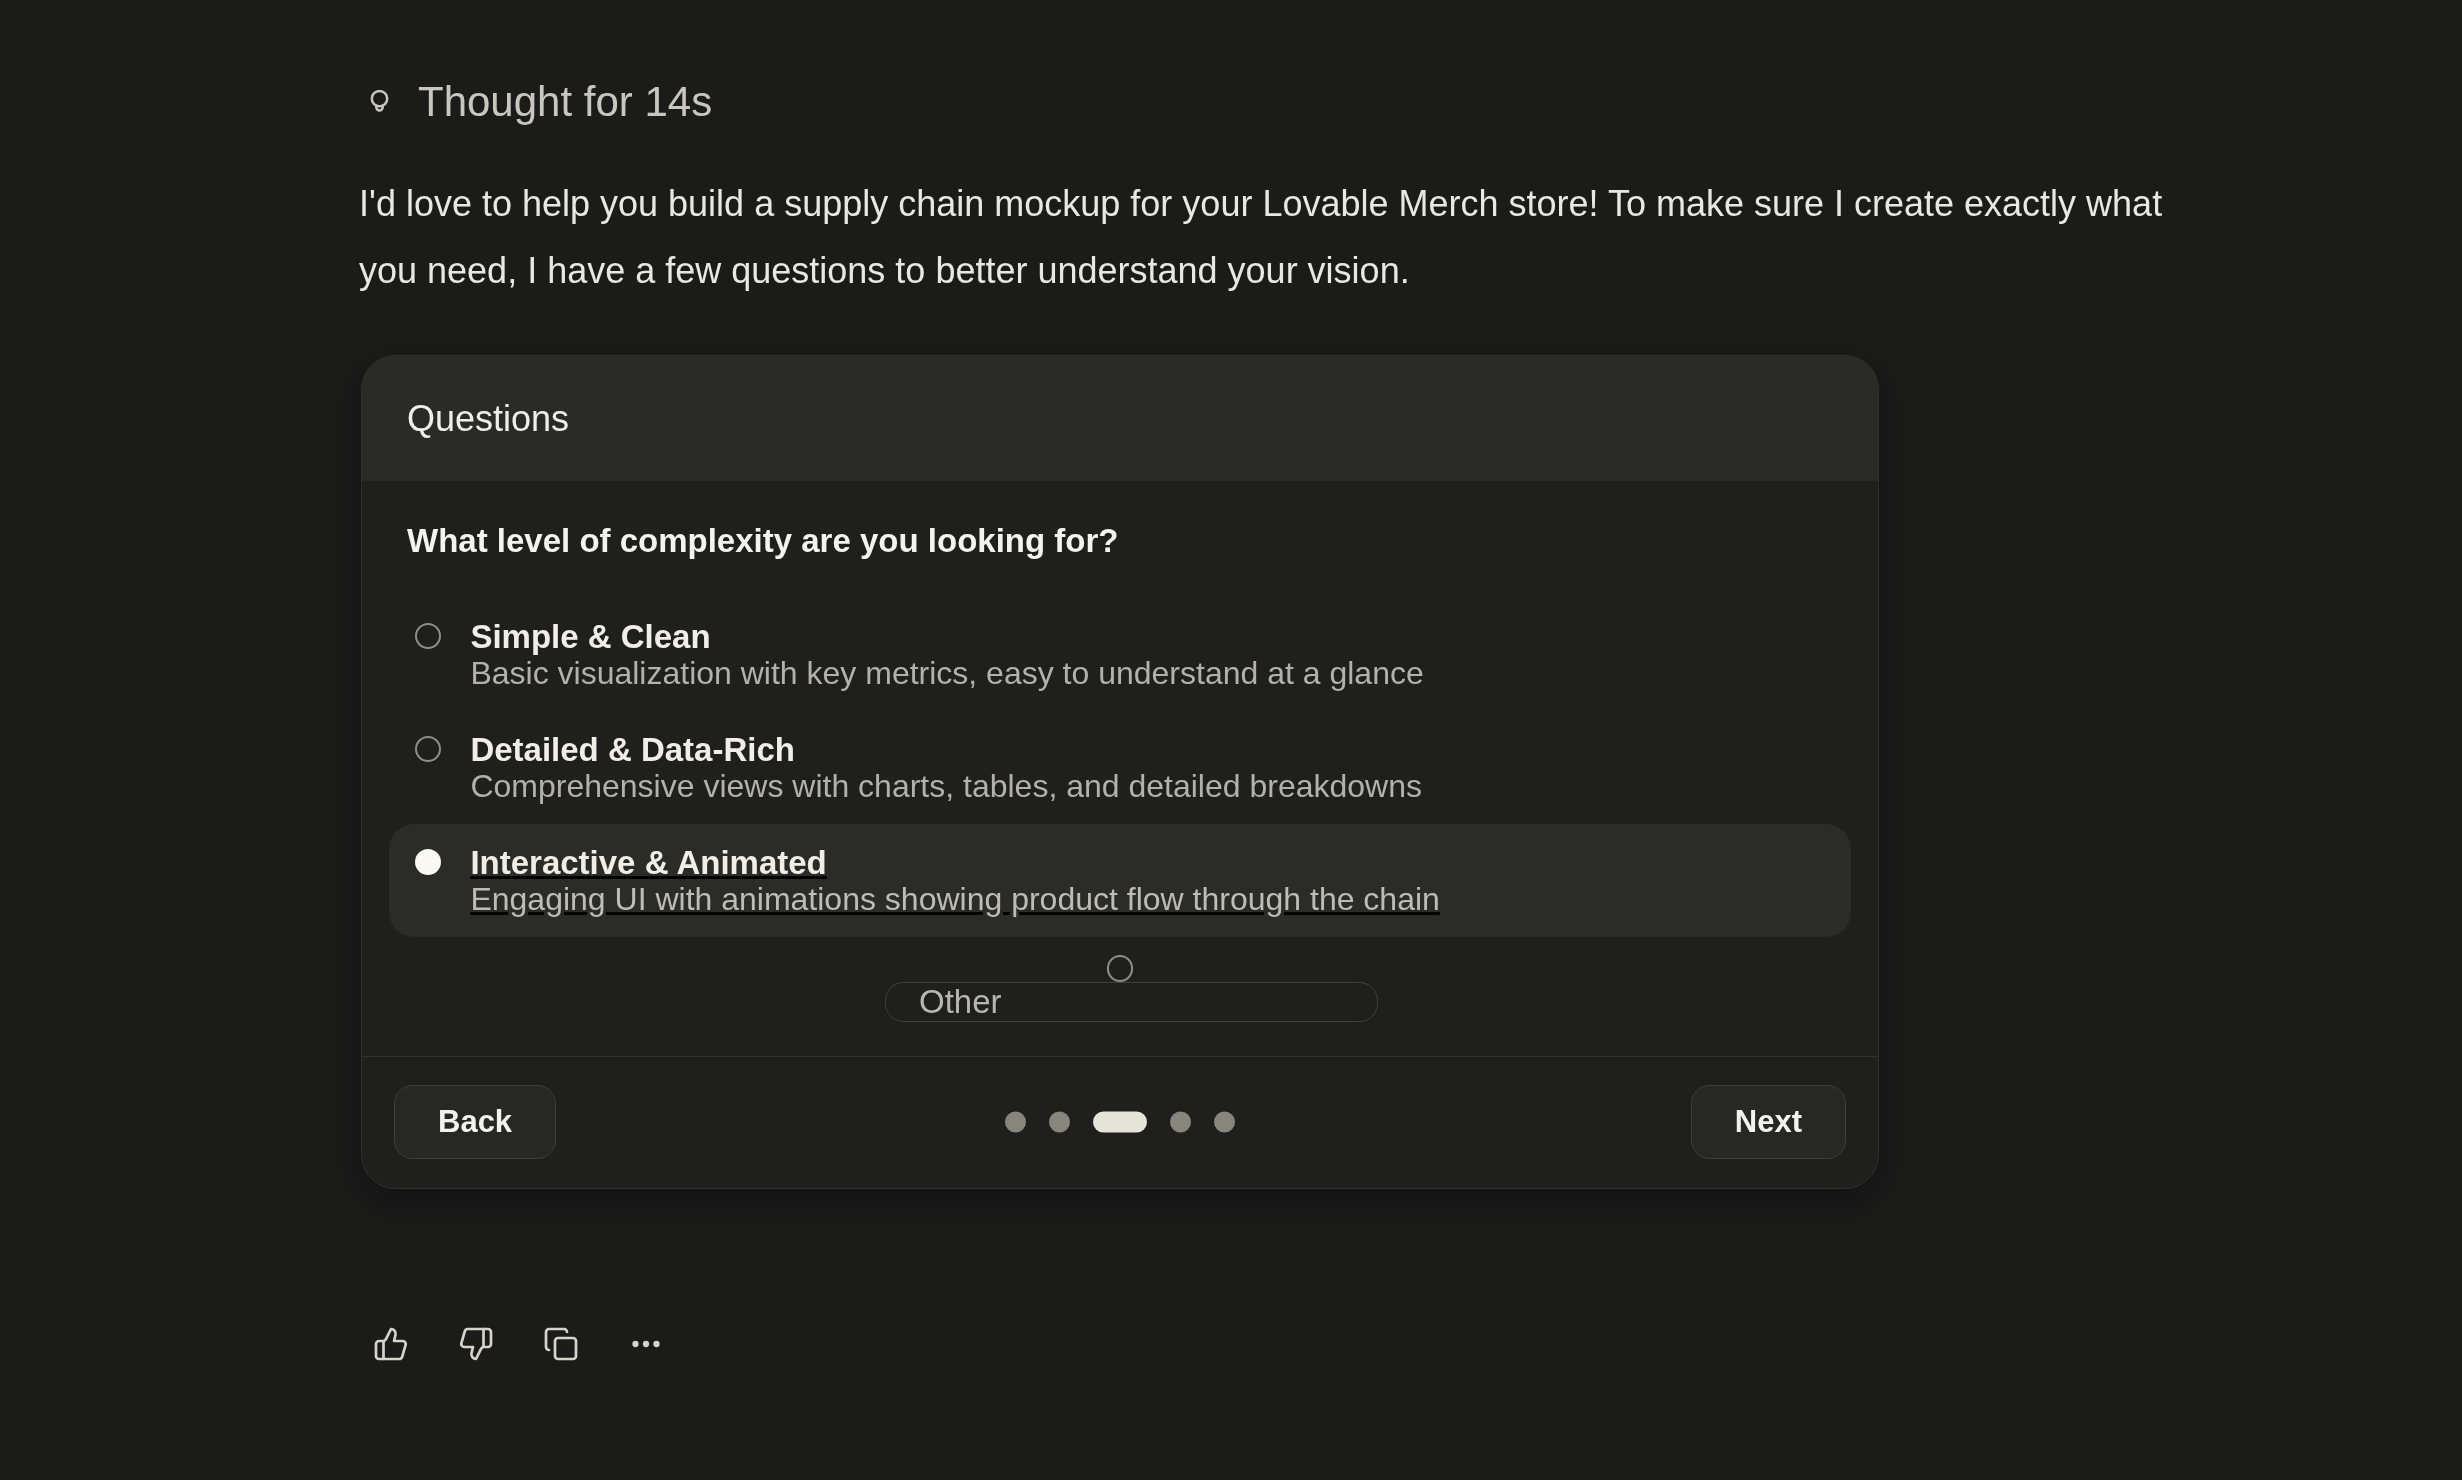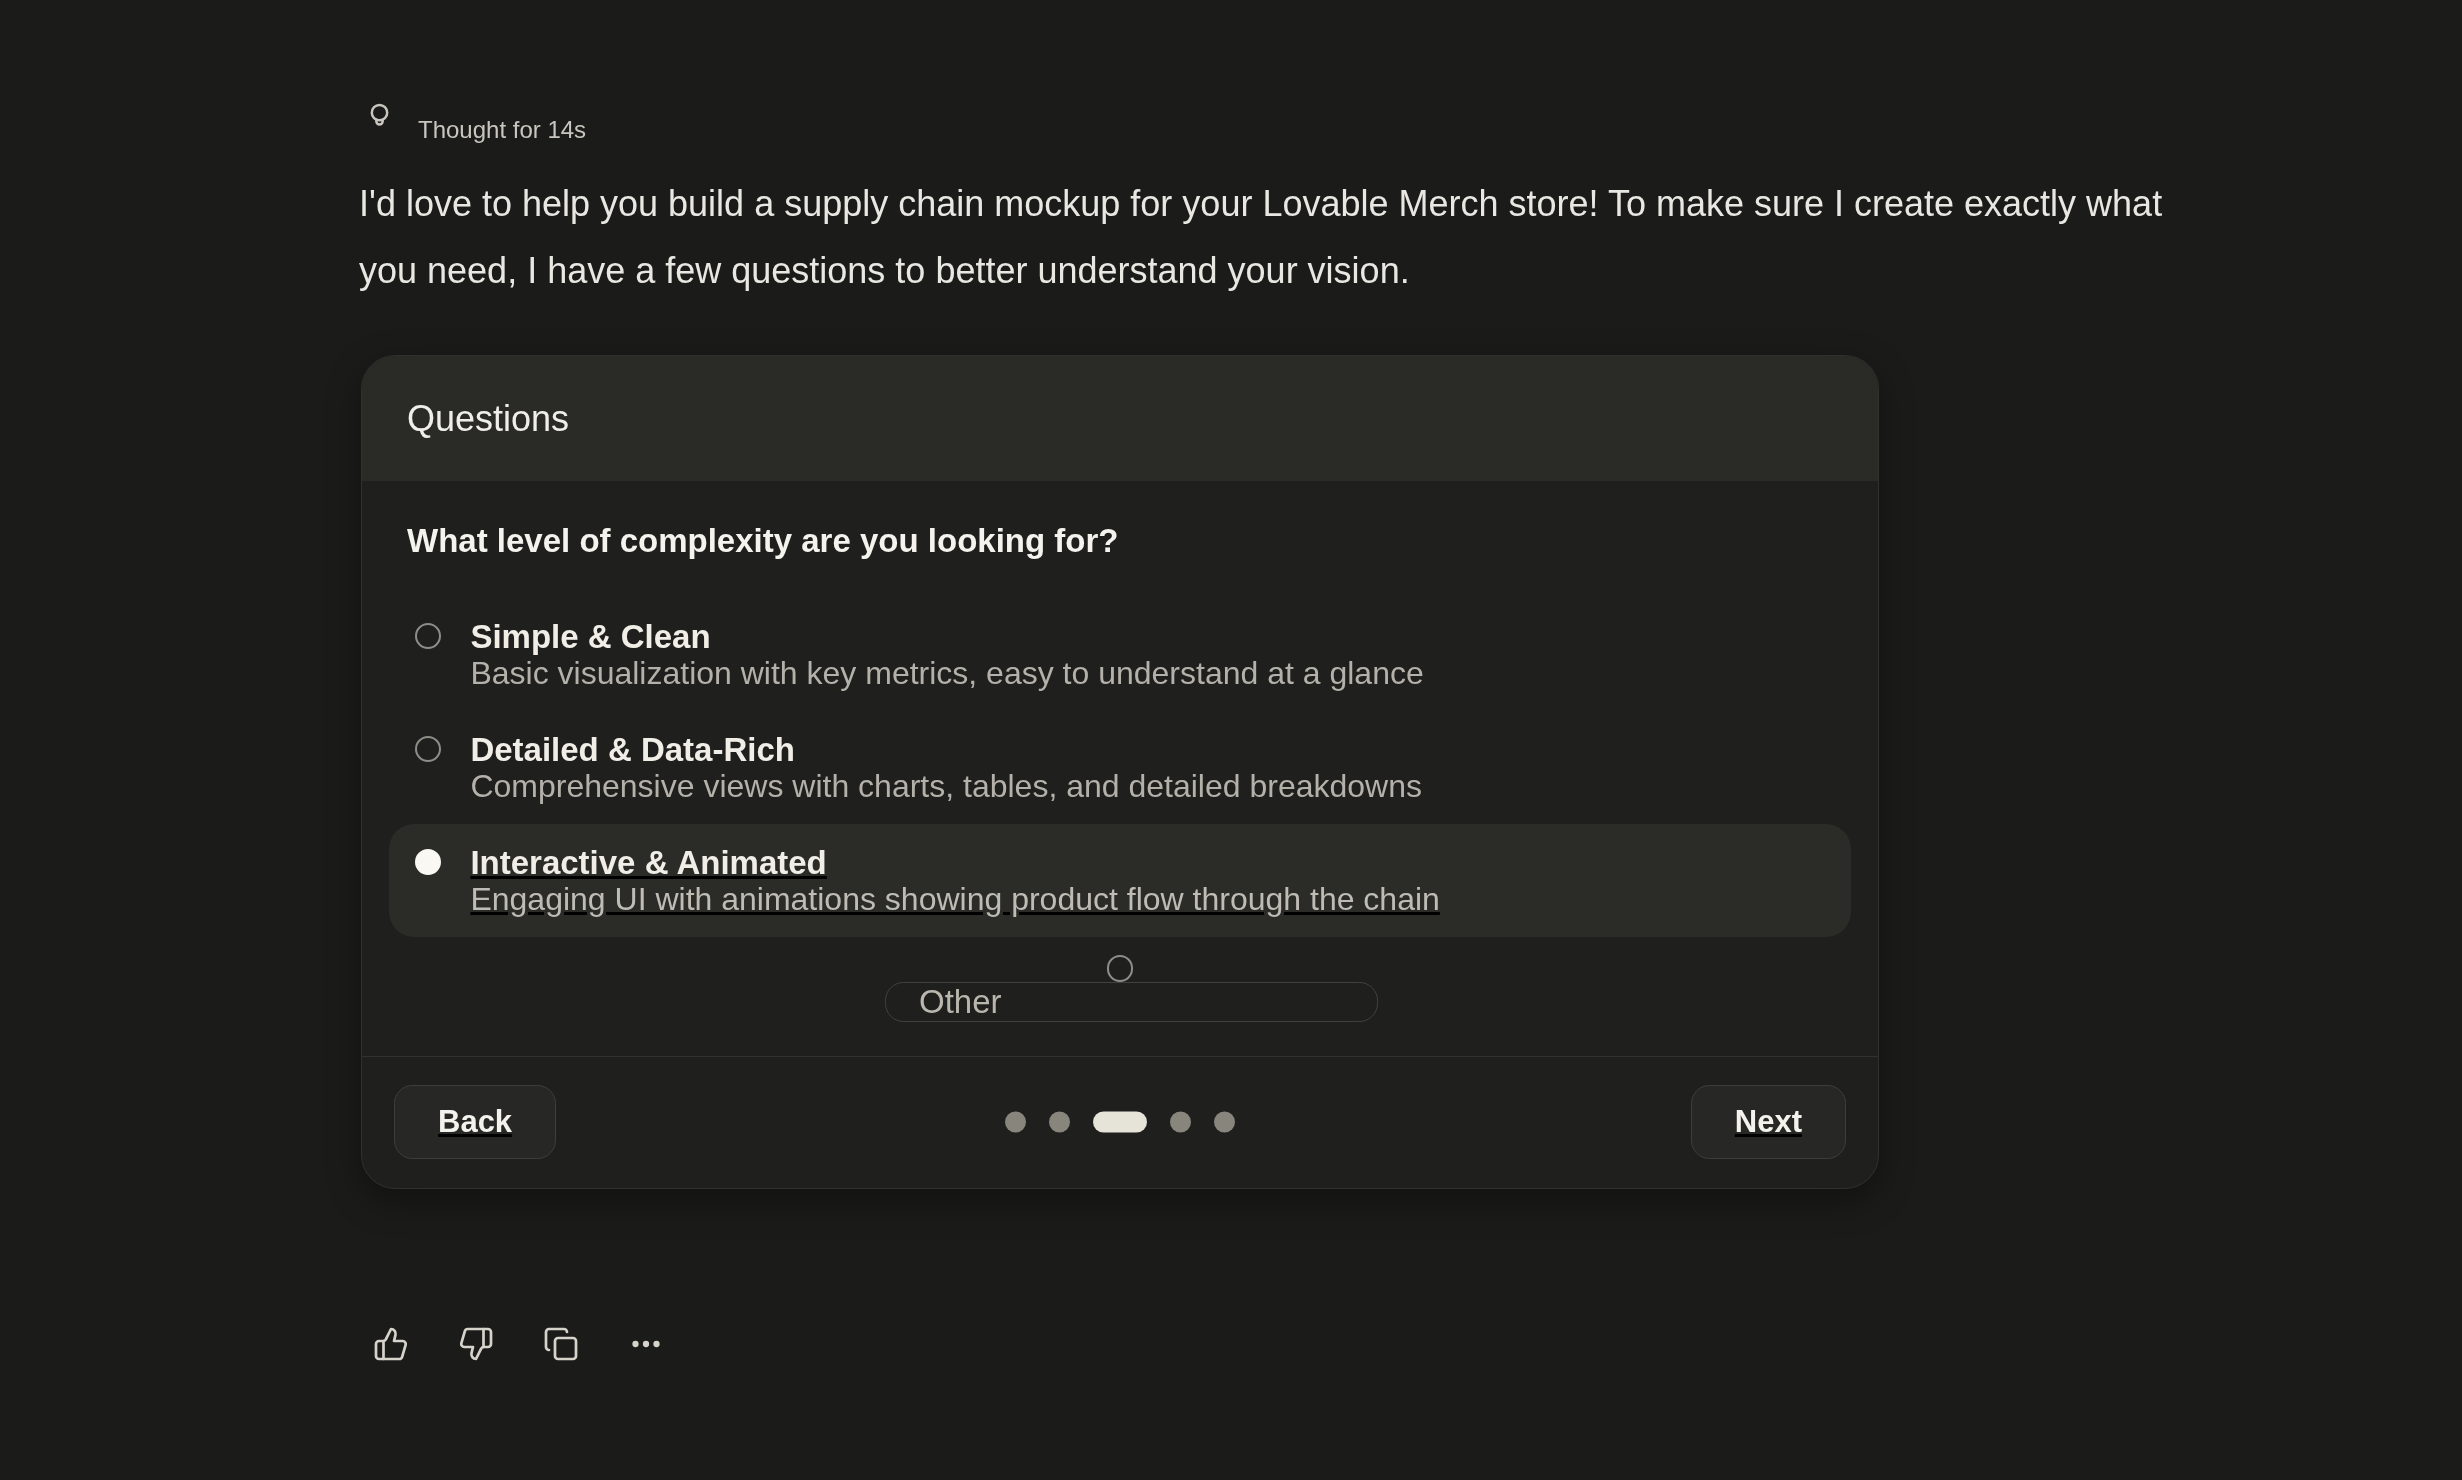"Thought for 14s" .thought-label { font-size: 24px -> 42px; margin-top: 28px -> none }
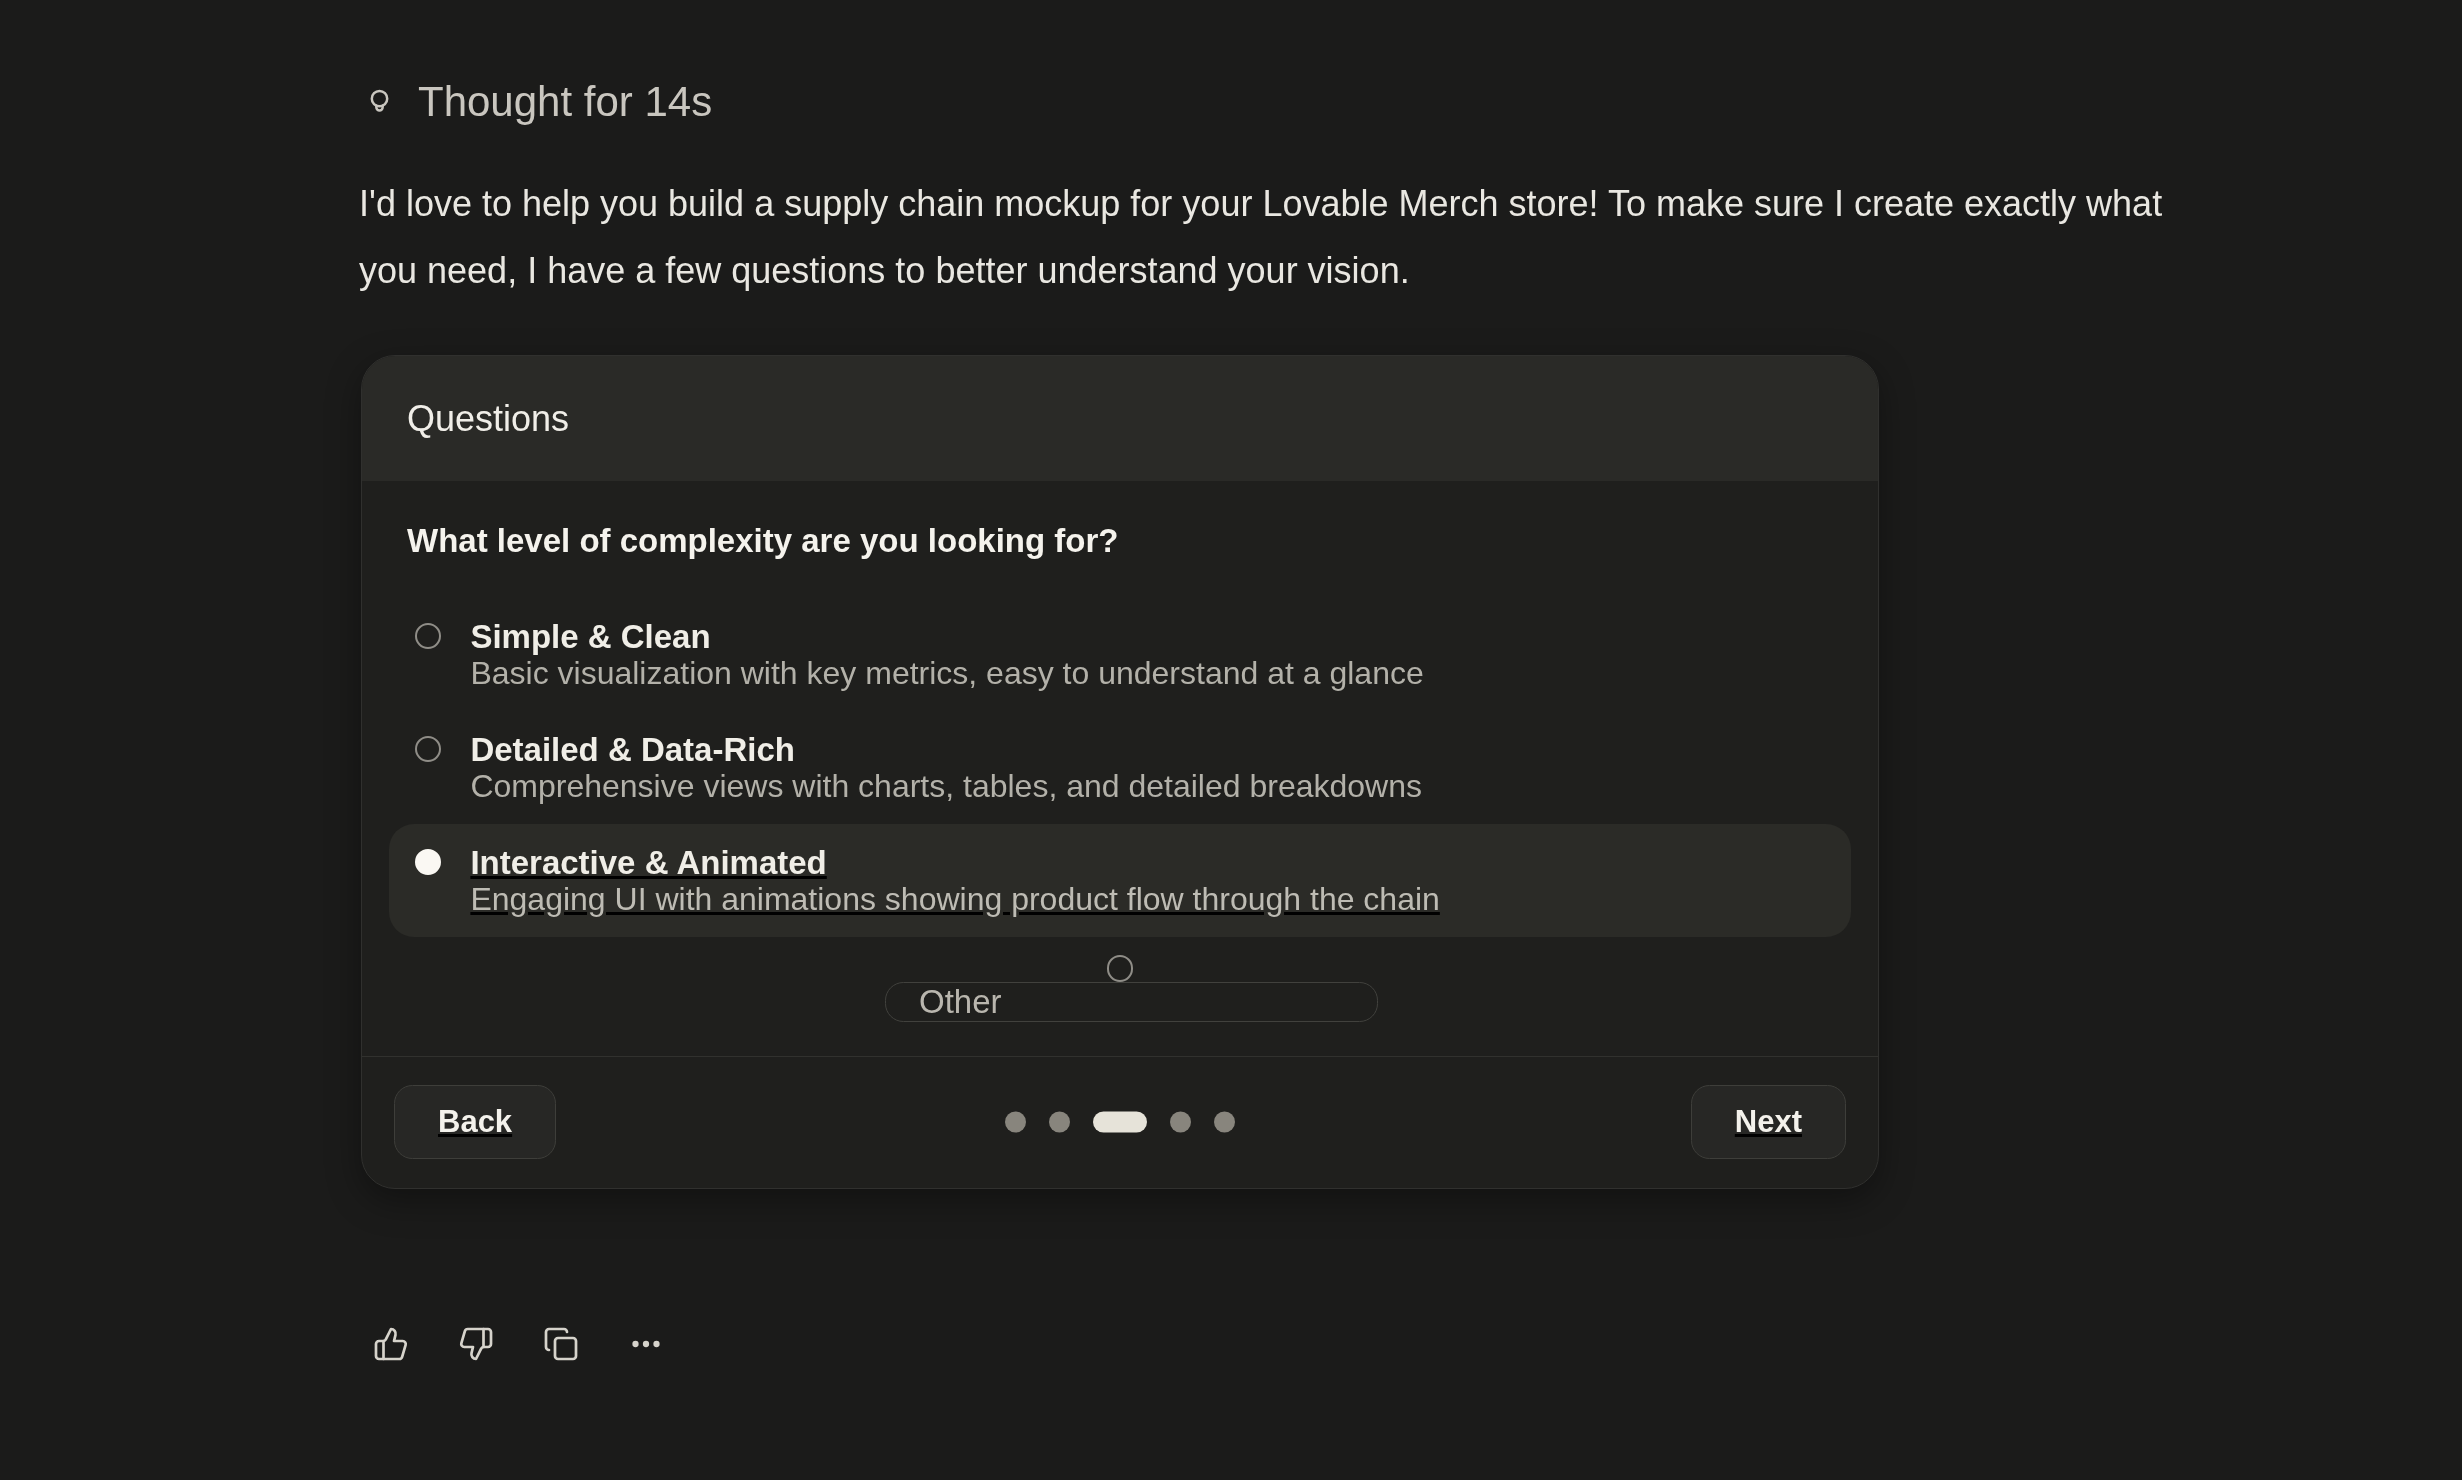"Back" .card-footer { text-decoration: underline -> none }
